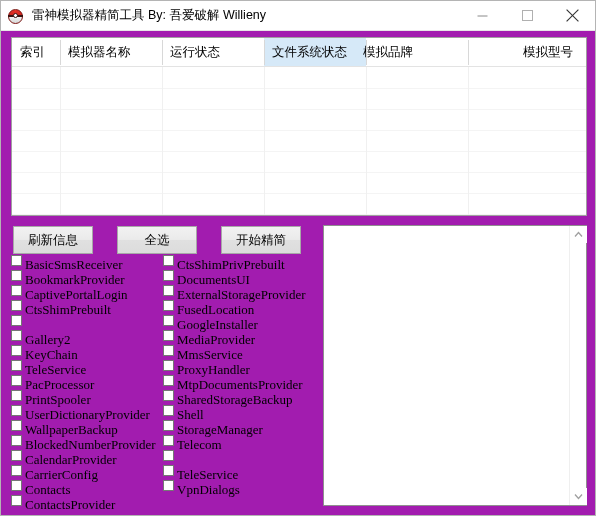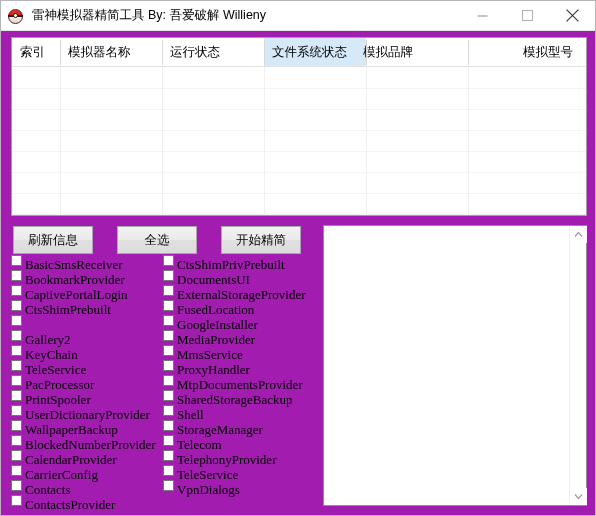"TelephonyProvider" span.cblabel { html: <span>TelephonyProvider</span> -> none }
